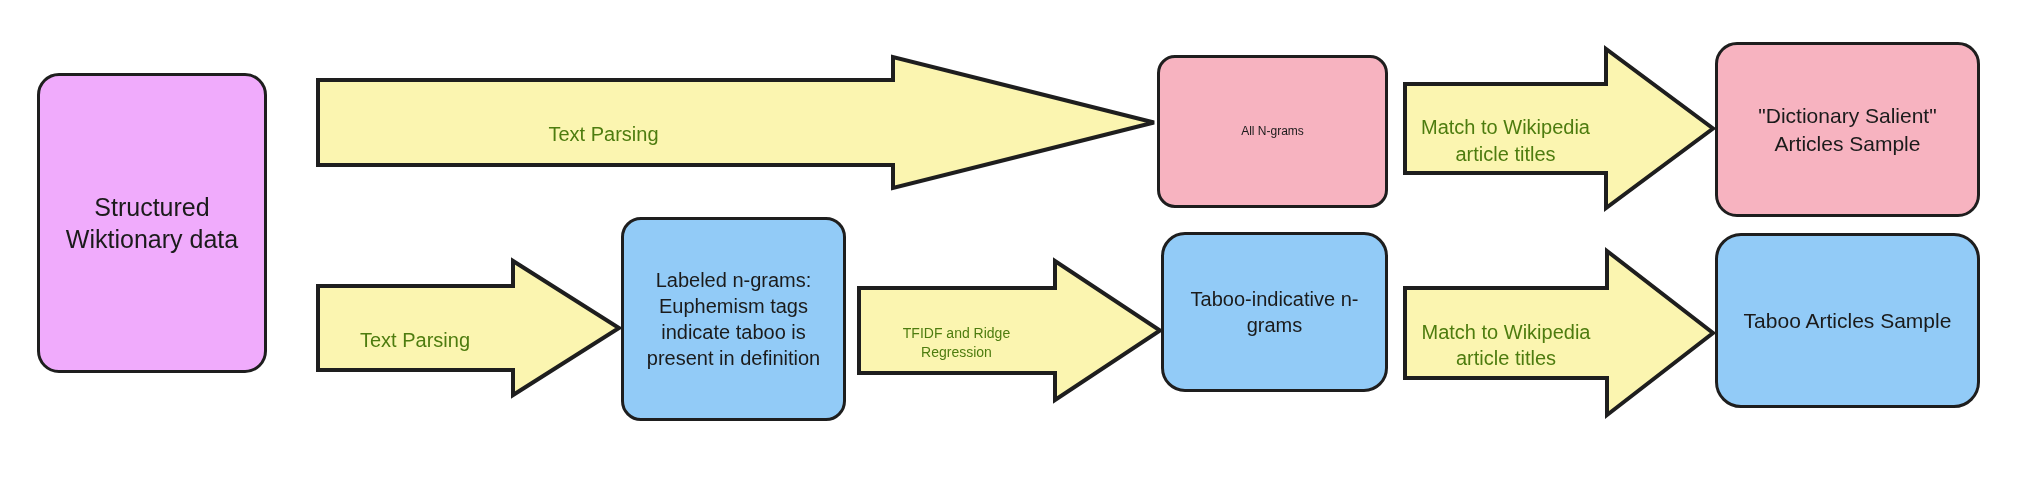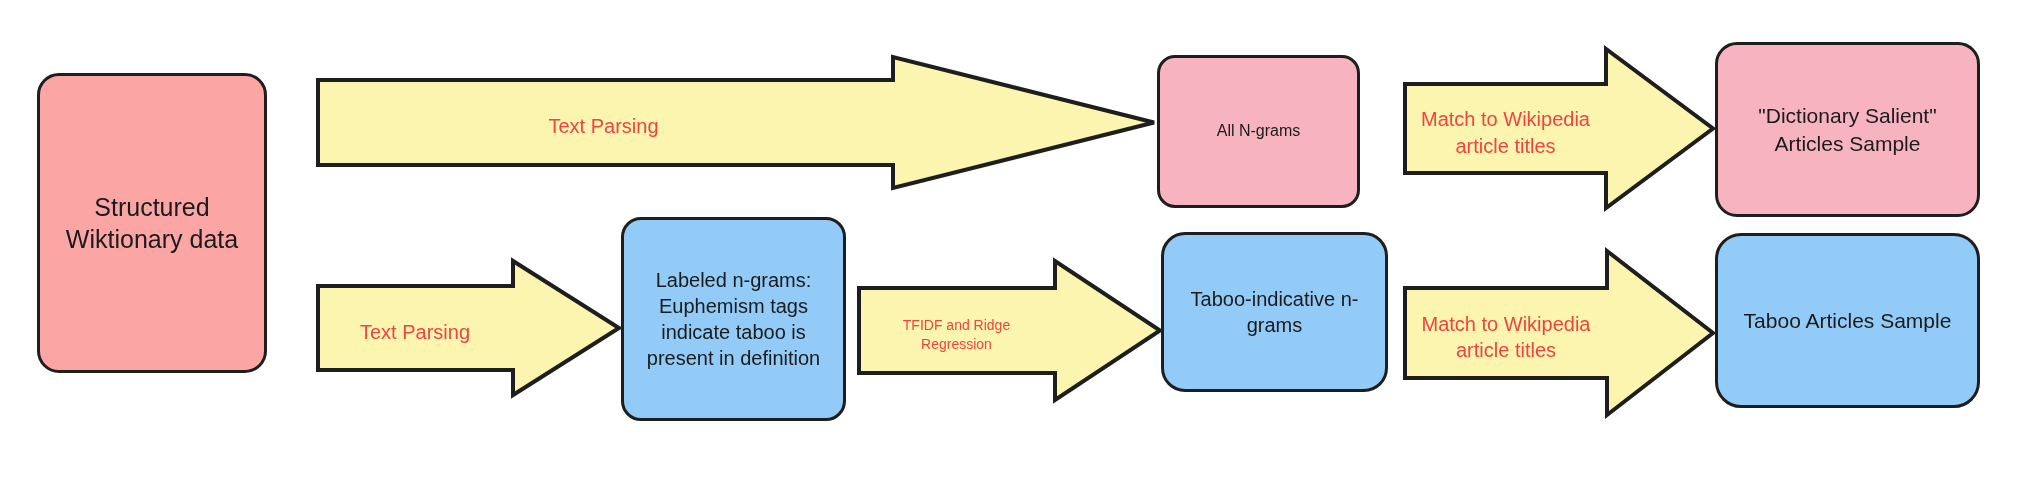"Text Parsing" .arrow .alabel { color: #ef4444 -> #4d7c0f; top: 4px -> 12px }
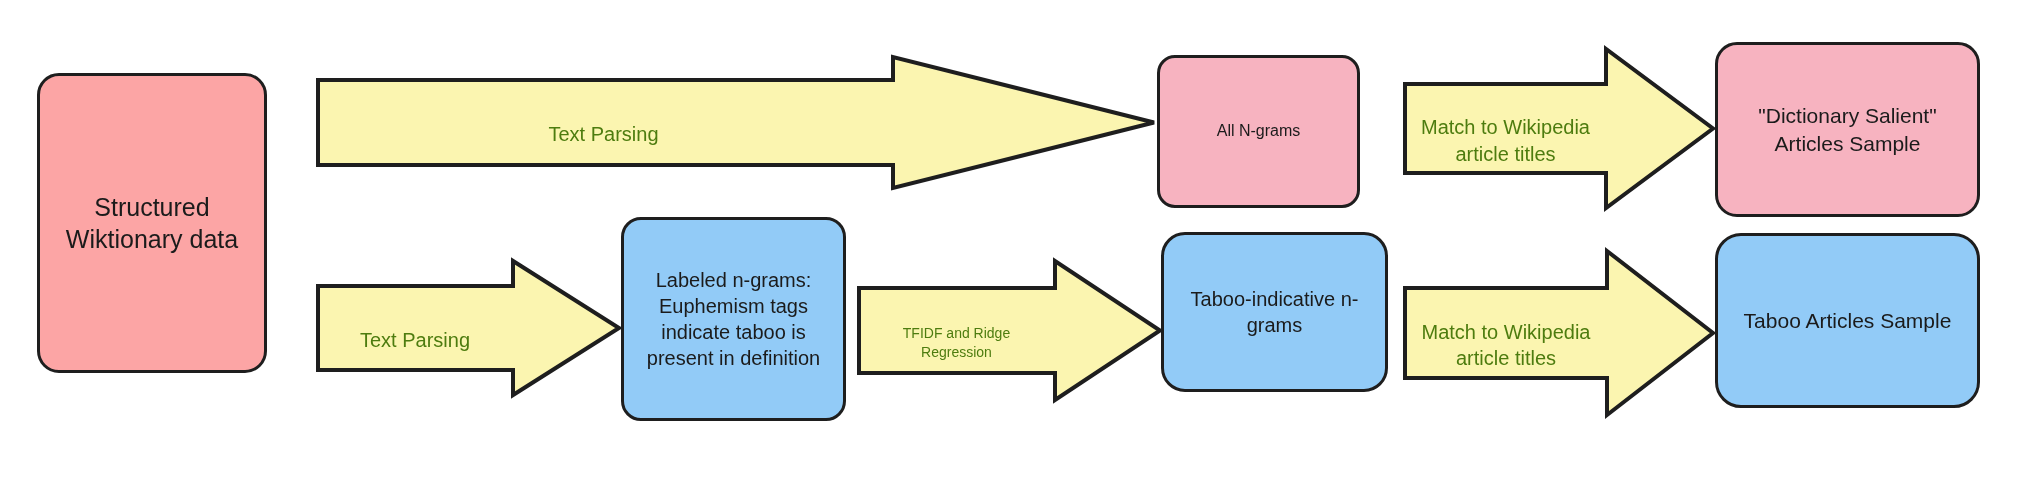"All N-grams" div.node { font-size: 16px -> 12px; width: 203px -> 231px }
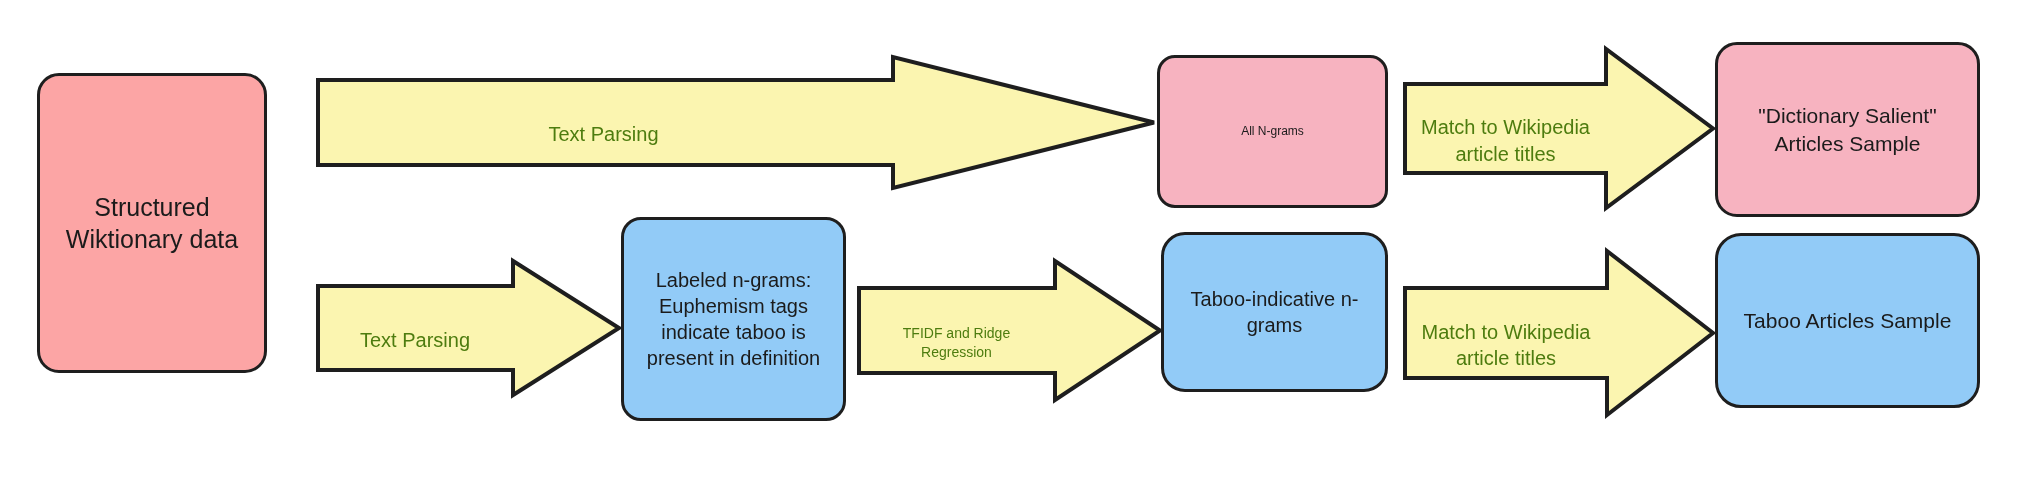"Structured" .node.purple { background: #fca5a5 -> #f0abfc }
